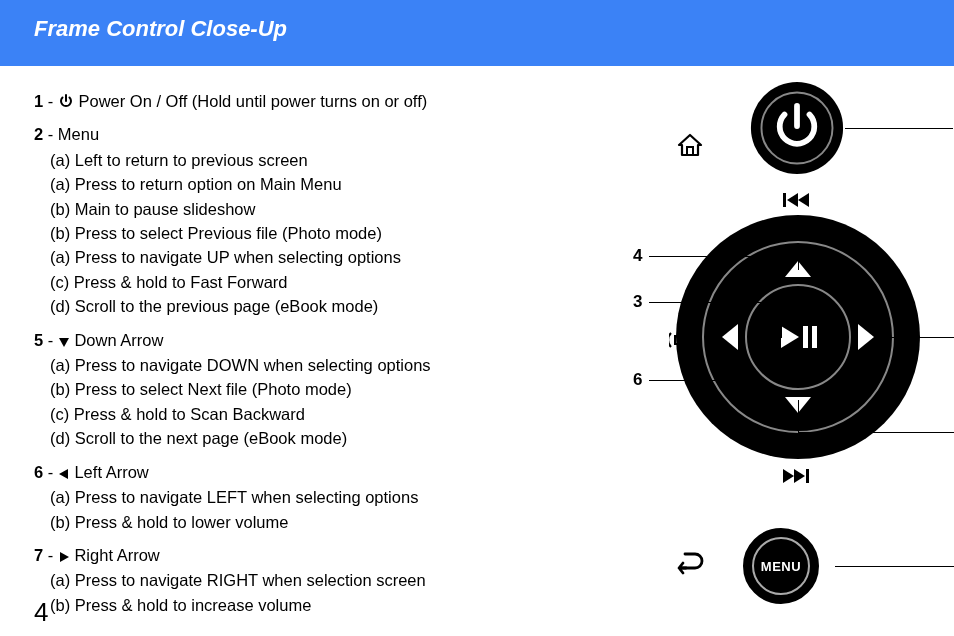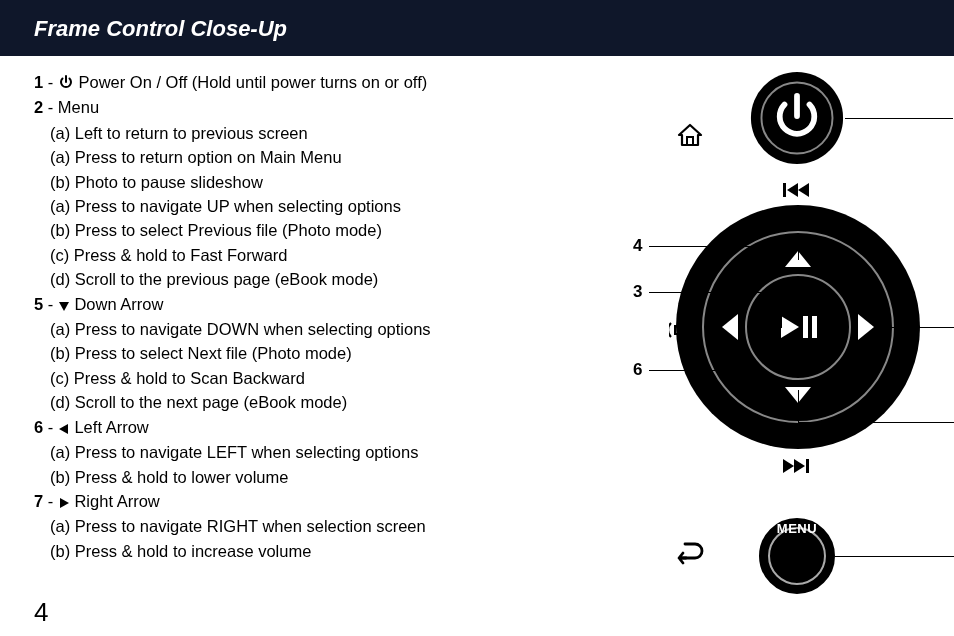"Frame Control Close-Up" .header { background: #0f172a -> #3b82f6; padding: 16px 34px 14px -> 16px 34px 24px }
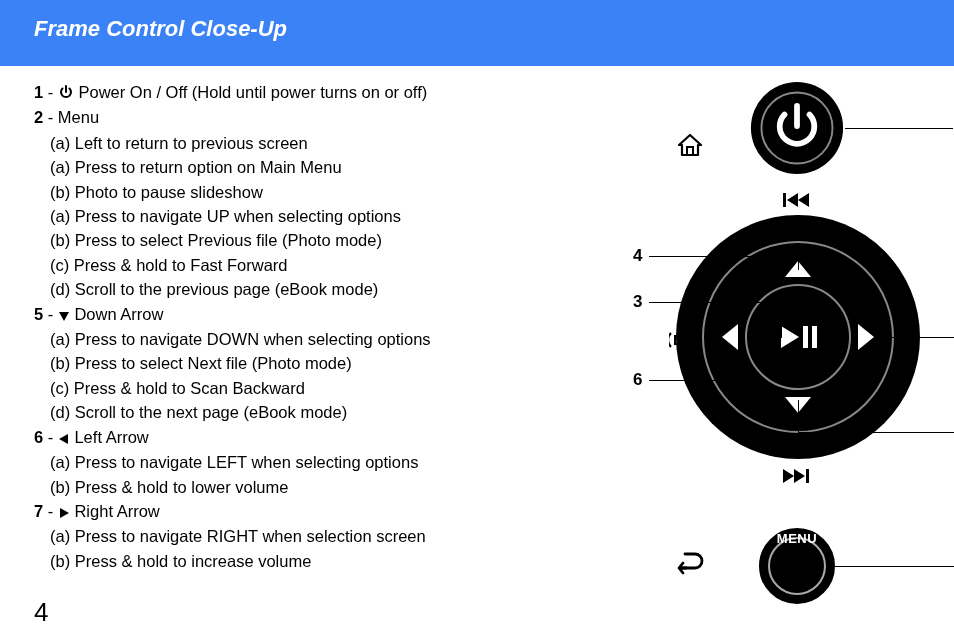"1 - Power On /" .item { margin-top: none -> 9px }
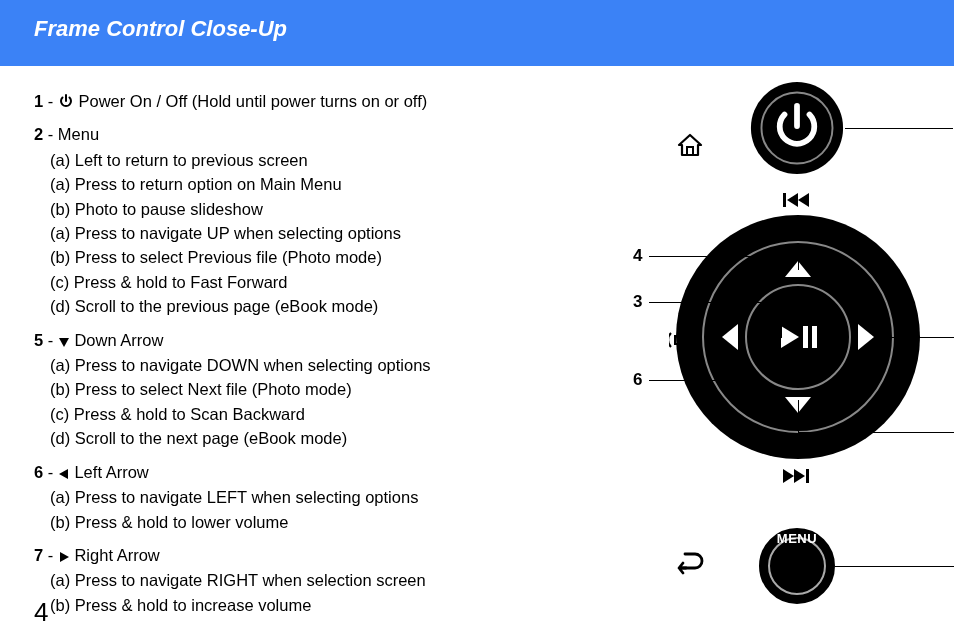"(b) Photo to pause slideshow" div.sub { text: Photo -> Main }
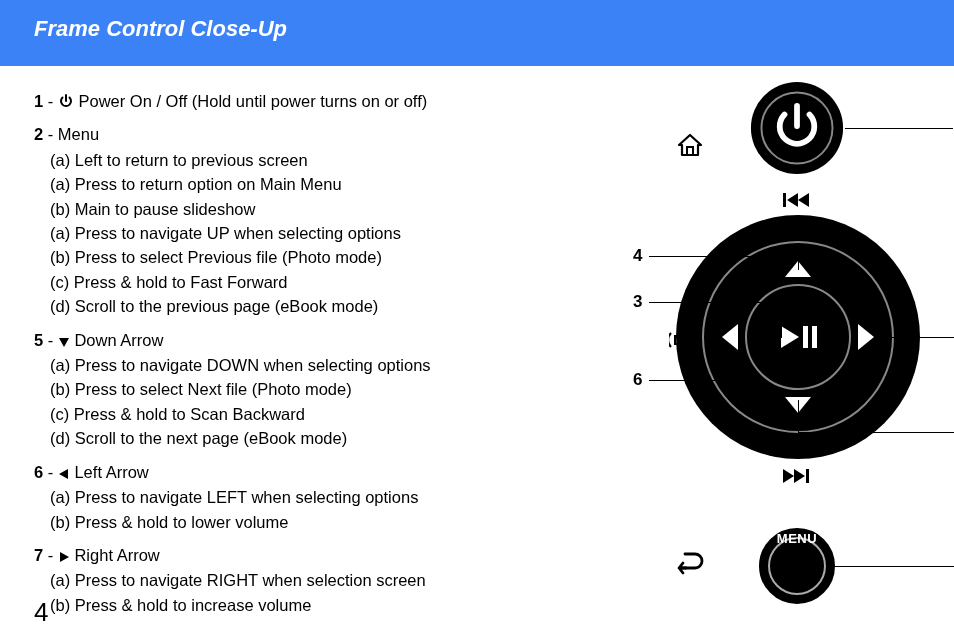"(a) Press to navigate UP" div.sub { order: before "(b) Press to select Previous" -> after "(b) Press to select Previous" }
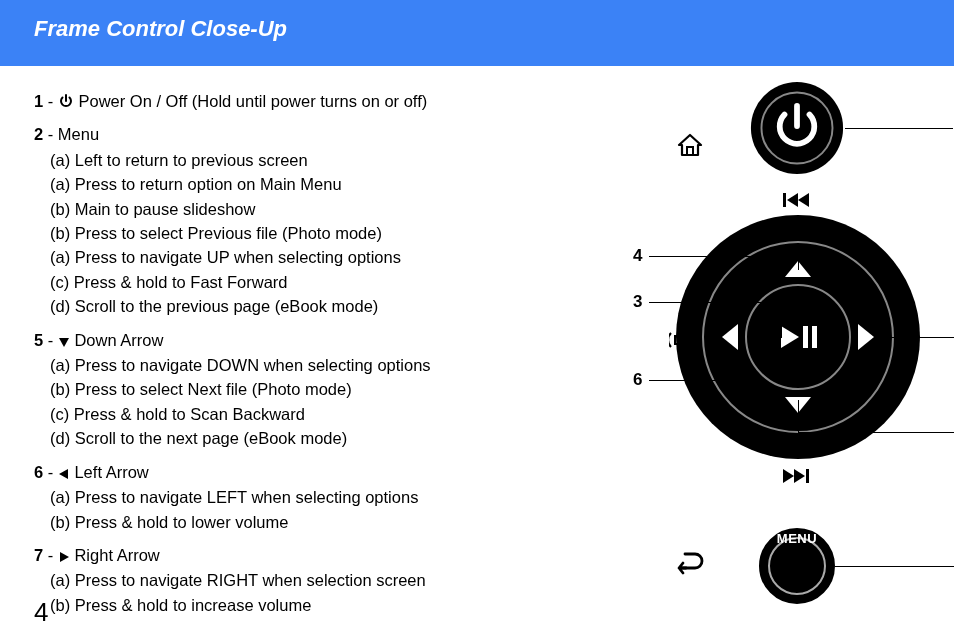"MENU" .menu-btn { align-items: none -> center; left: 170px -> 154px }
